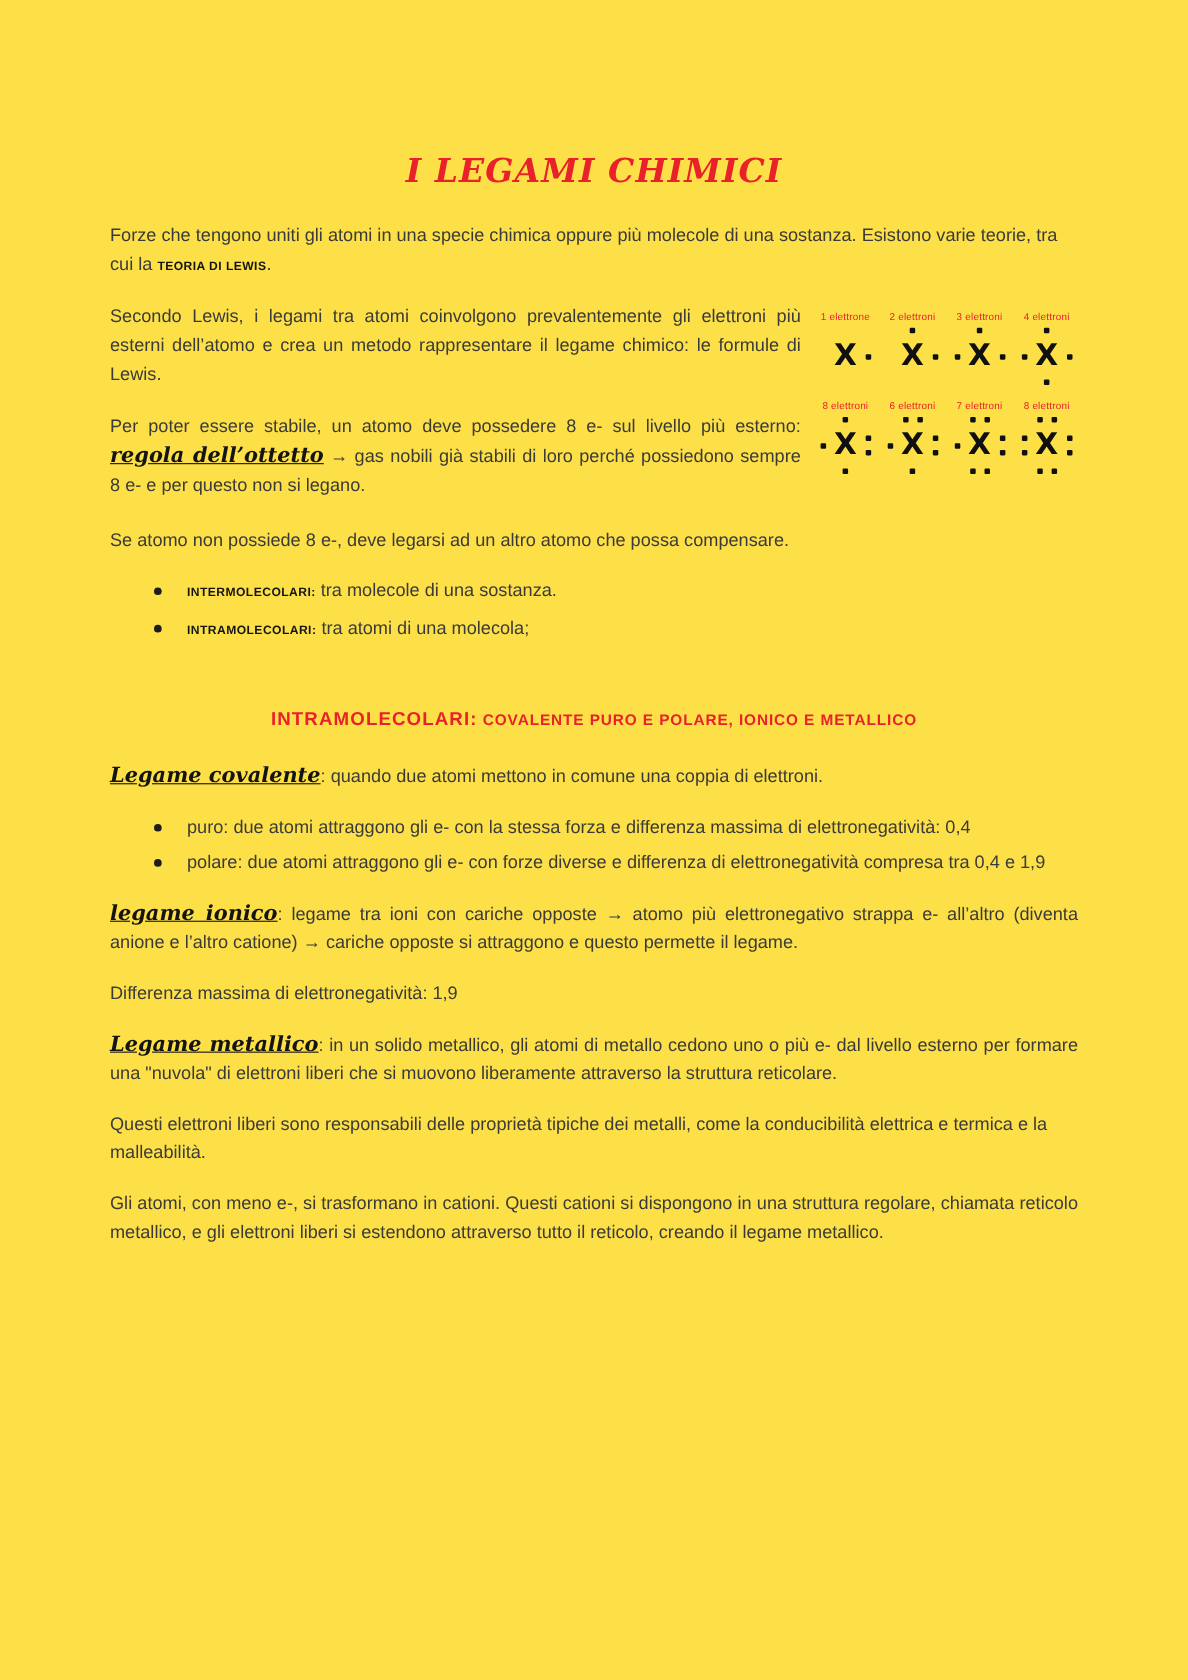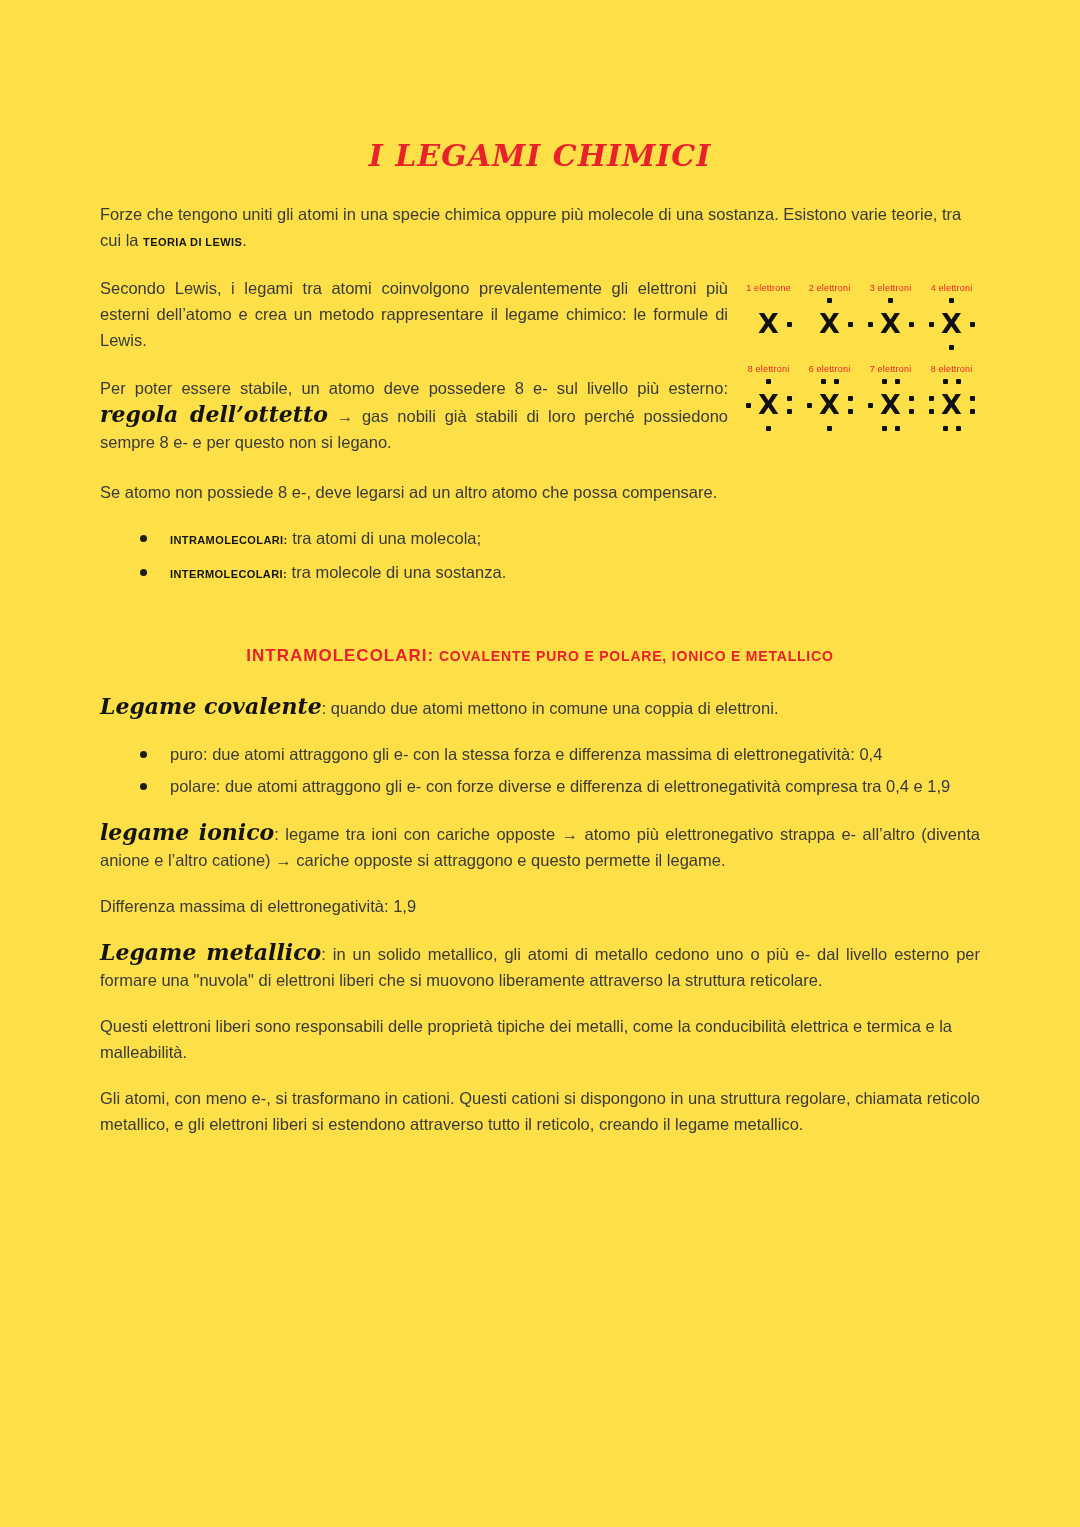"regola dell’ottetto" .script { font-size: 22px -> 19px; text-decoration: none -> underline }
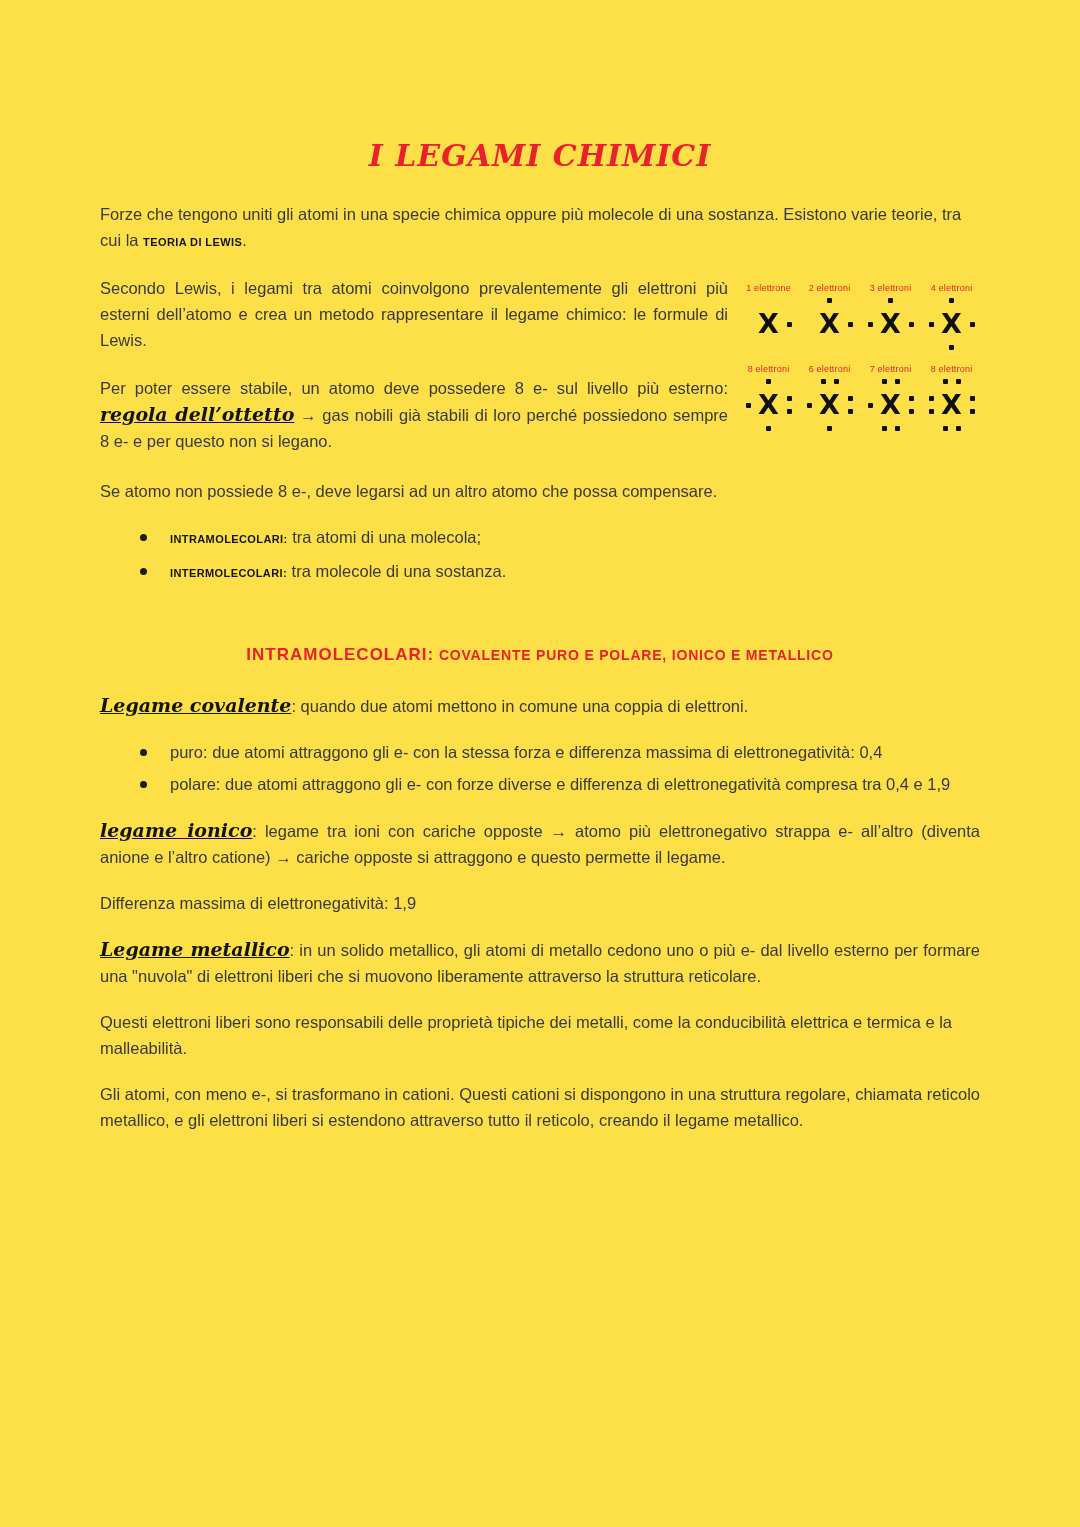"INTRAMOLECOLARI: tra atomi di una" li { order: before "INTERMOLECOLARI: tra molecole di una" -> after "INTERMOLECOLARI: tra molecole di una" }
